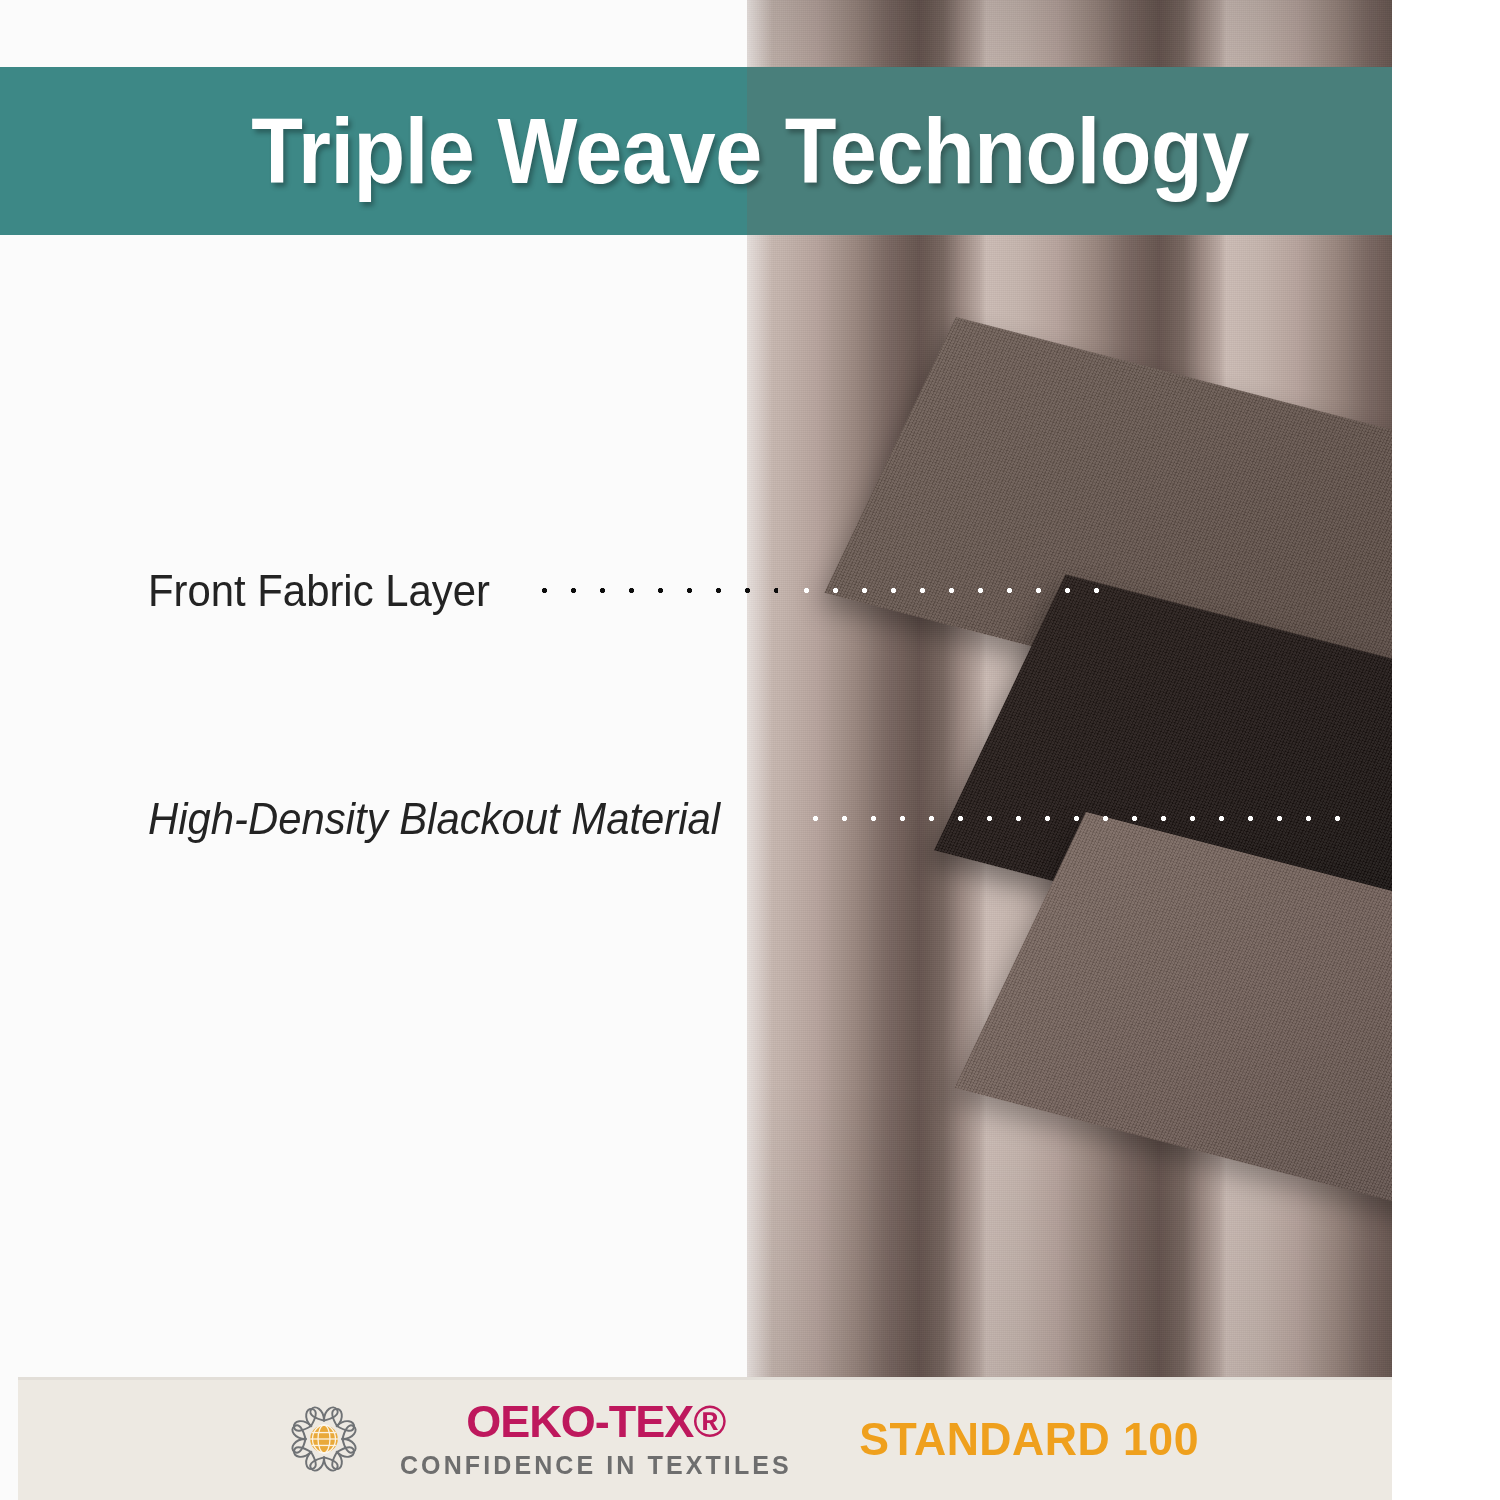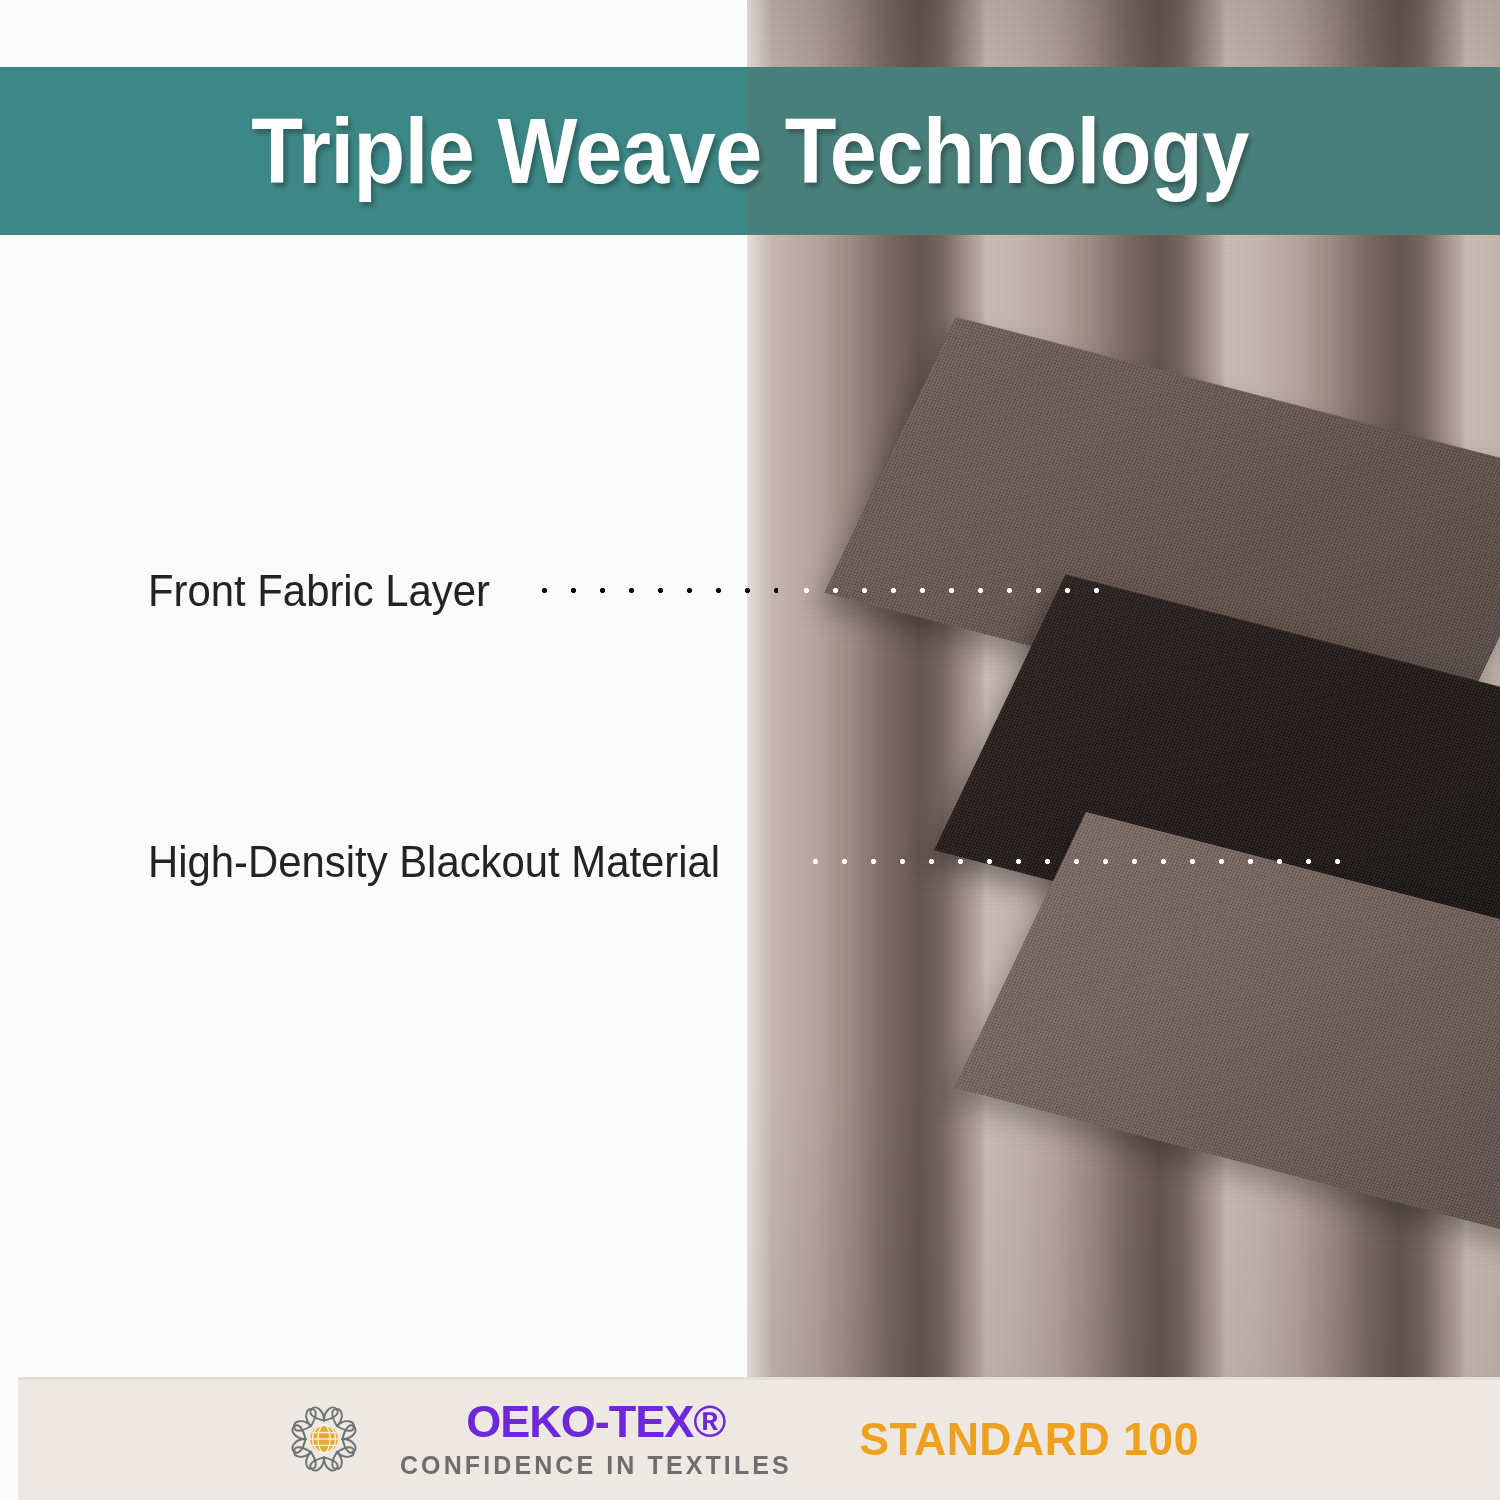"Triple Weave Technology" #poster { width: 1500px -> 1392px }
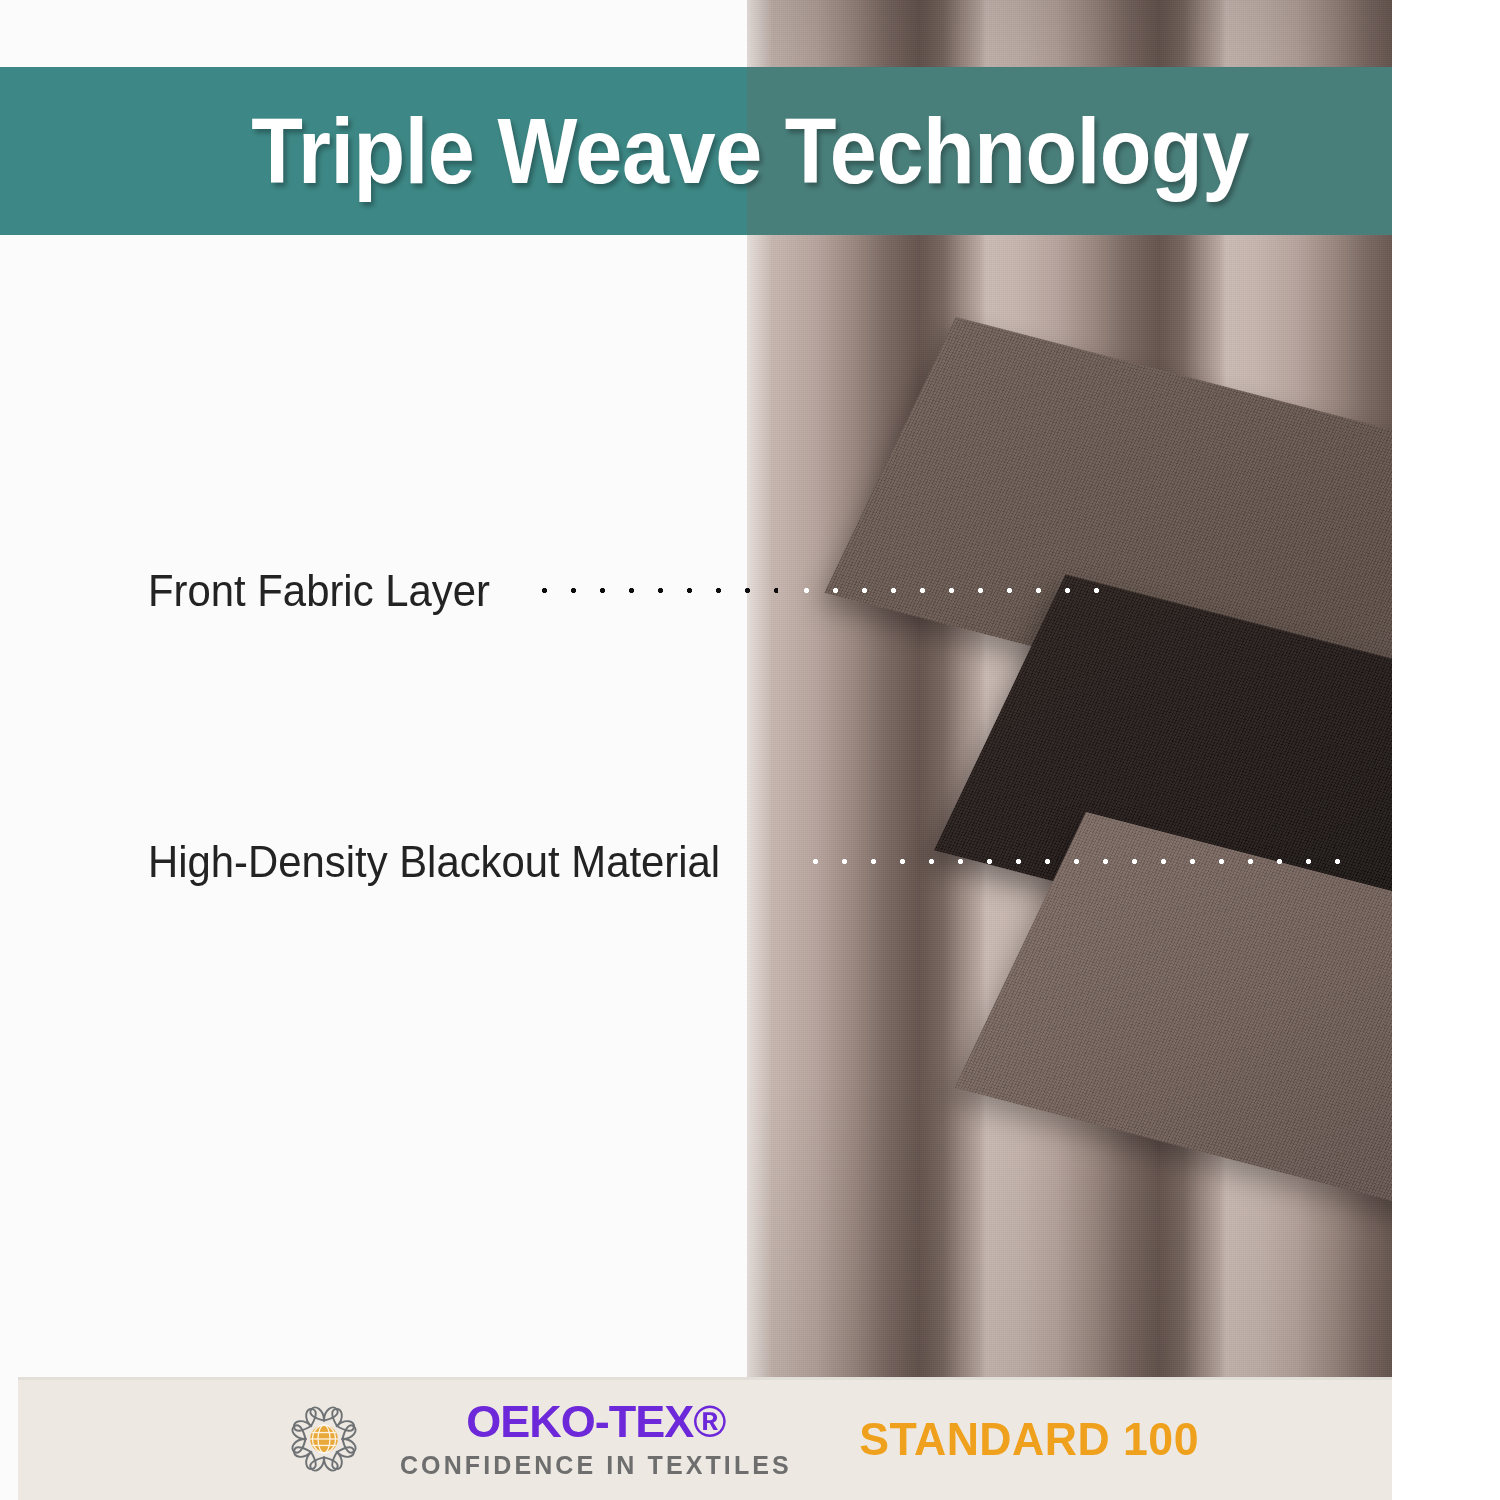"High-Density Blackout Material" .row2 { font-style: none -> italic; top: 831px -> 788px }
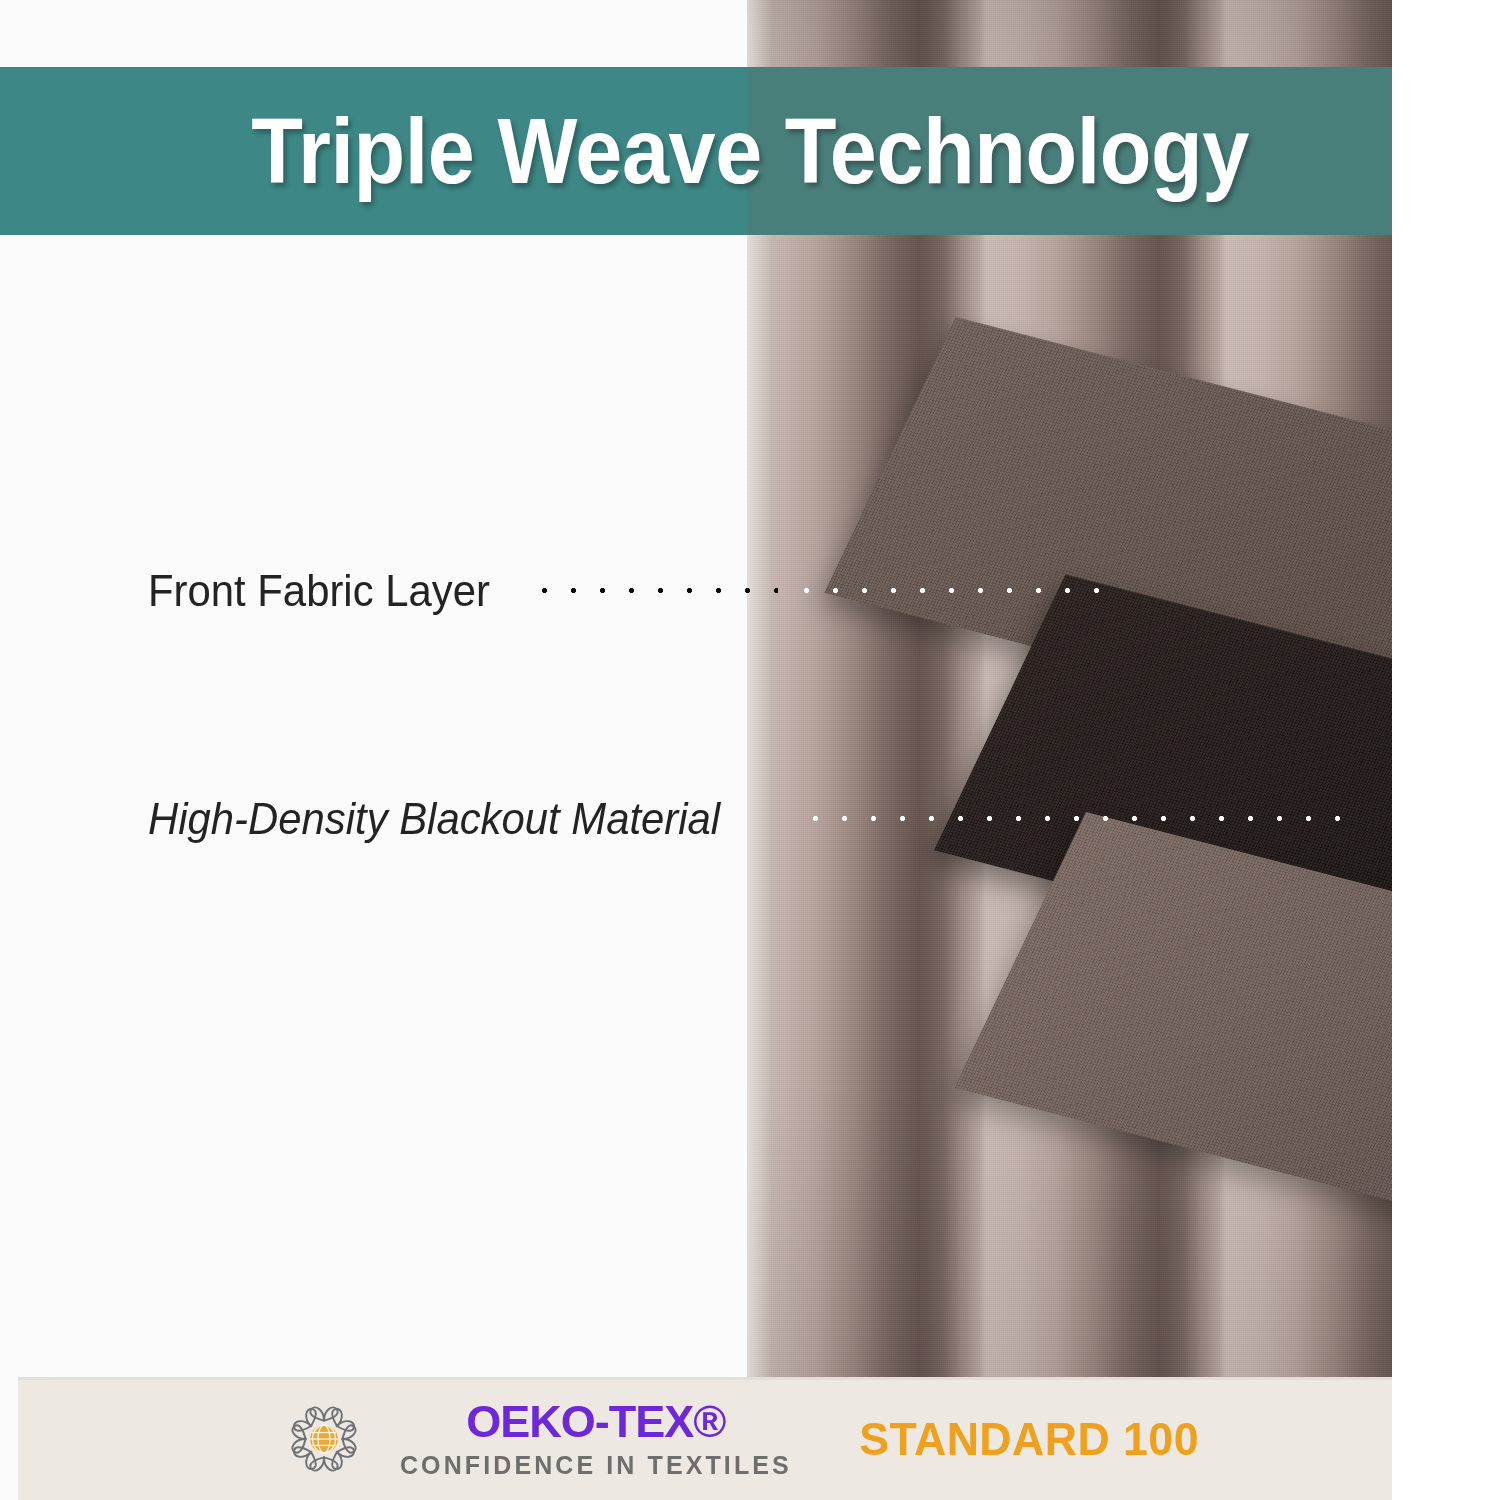"OEKO-TEX®" .oeko-words .t1 { color: #6d28d9 -> #be185d }
